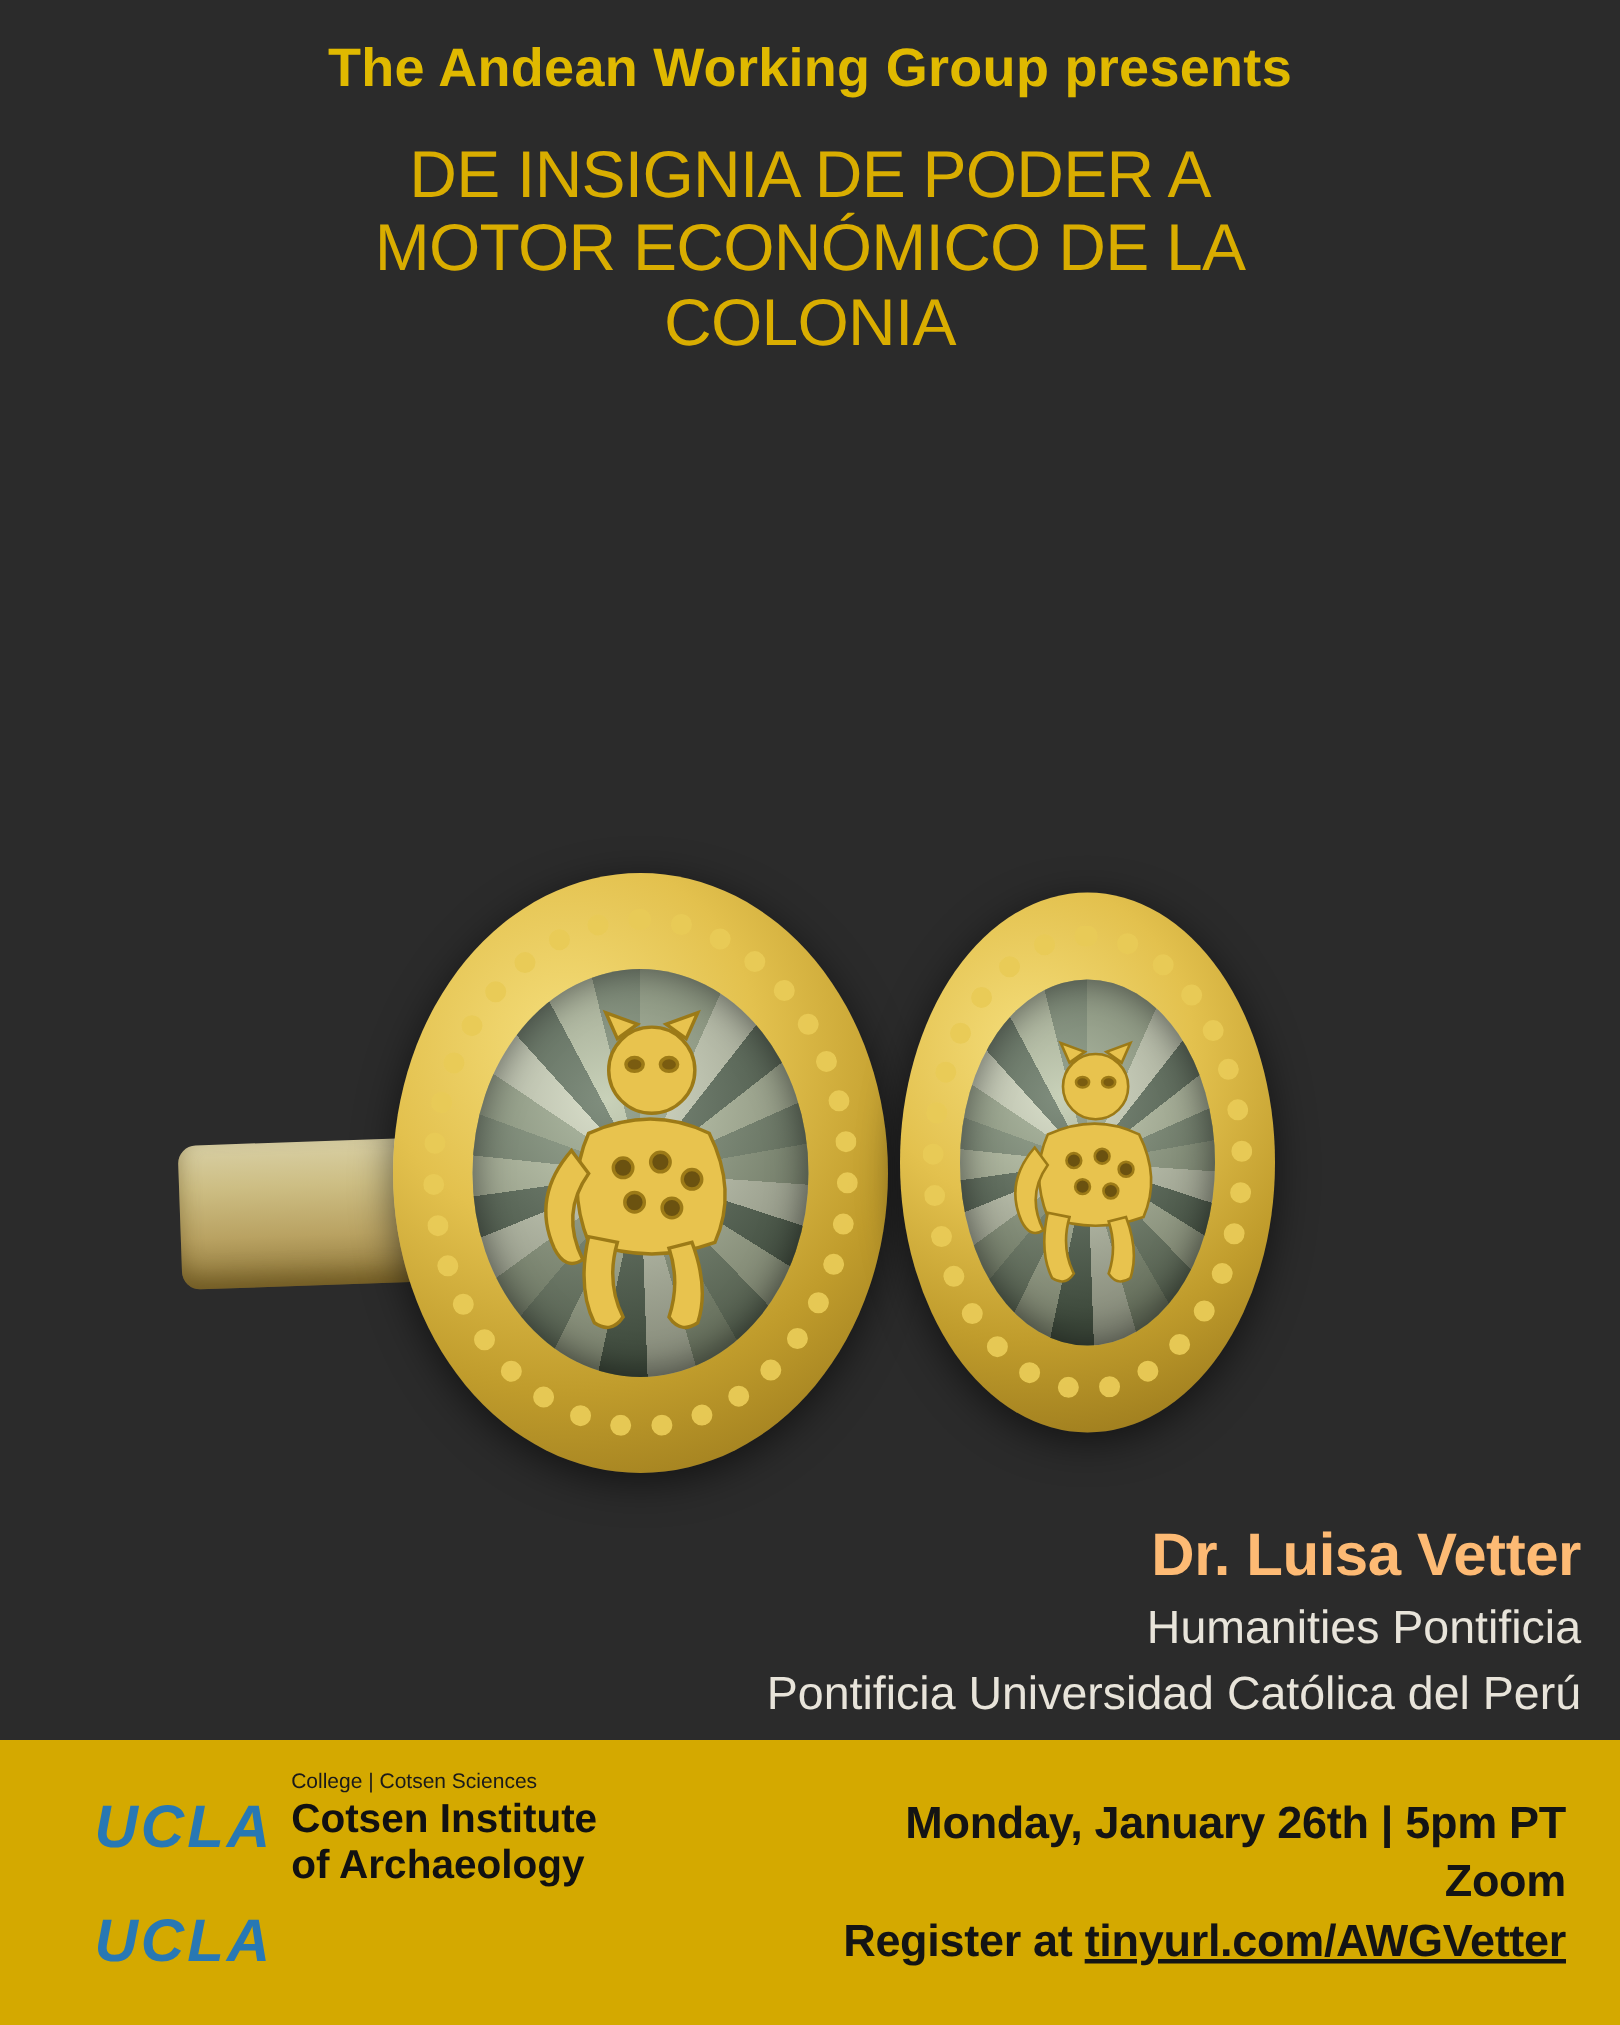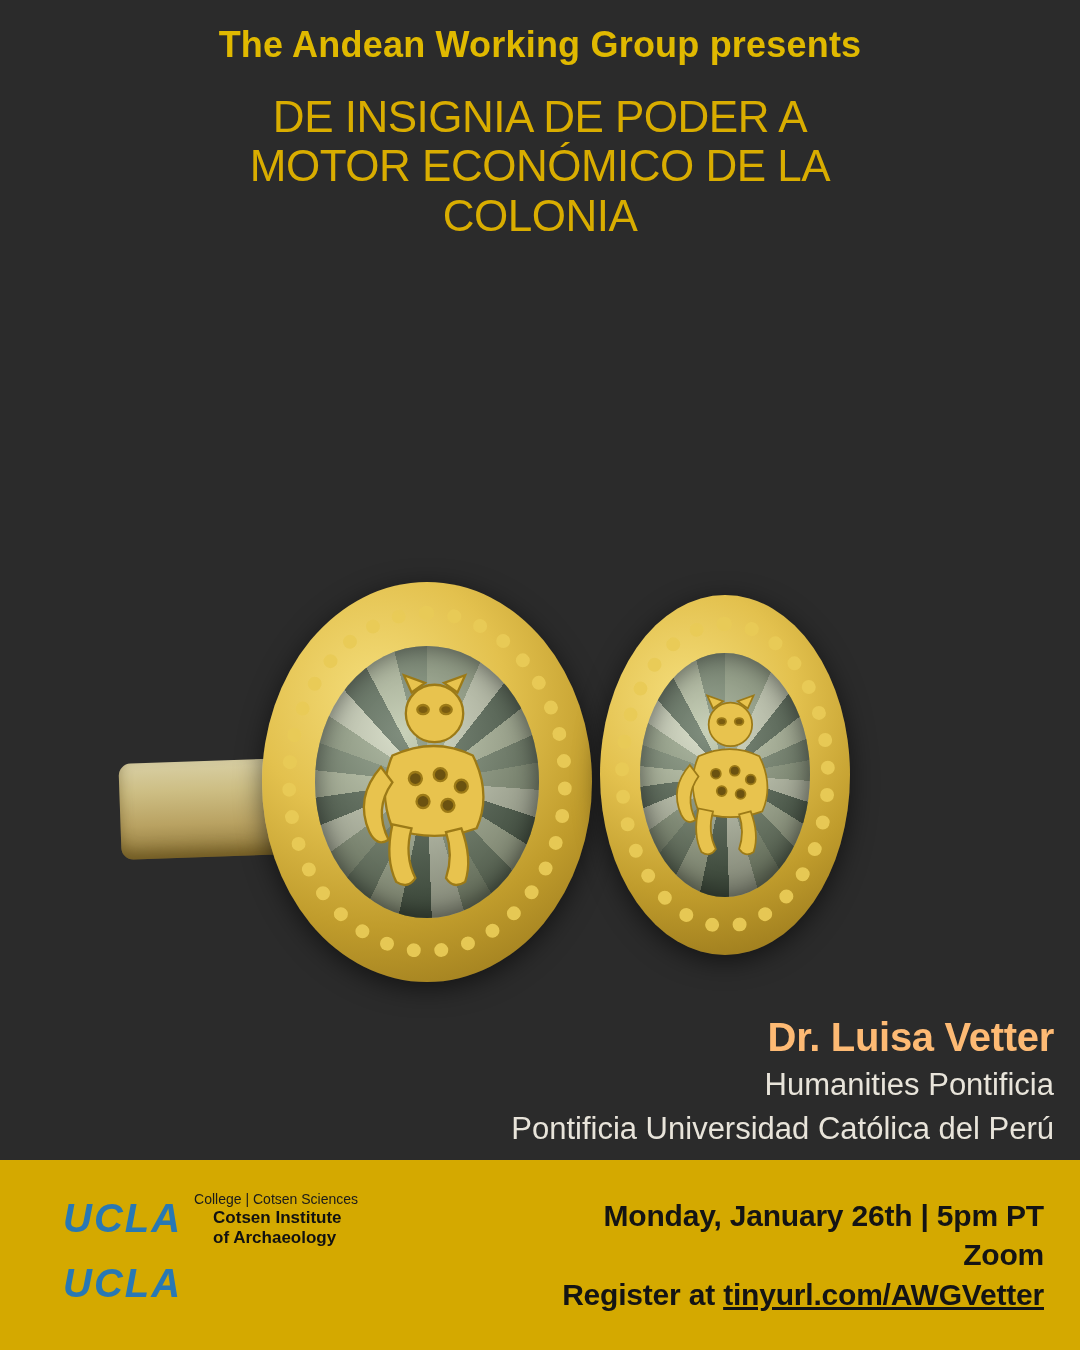"Cotsen Institute" .logo-text-big { font-size: 17px -> 27px; margin-left: 19px -> none }
